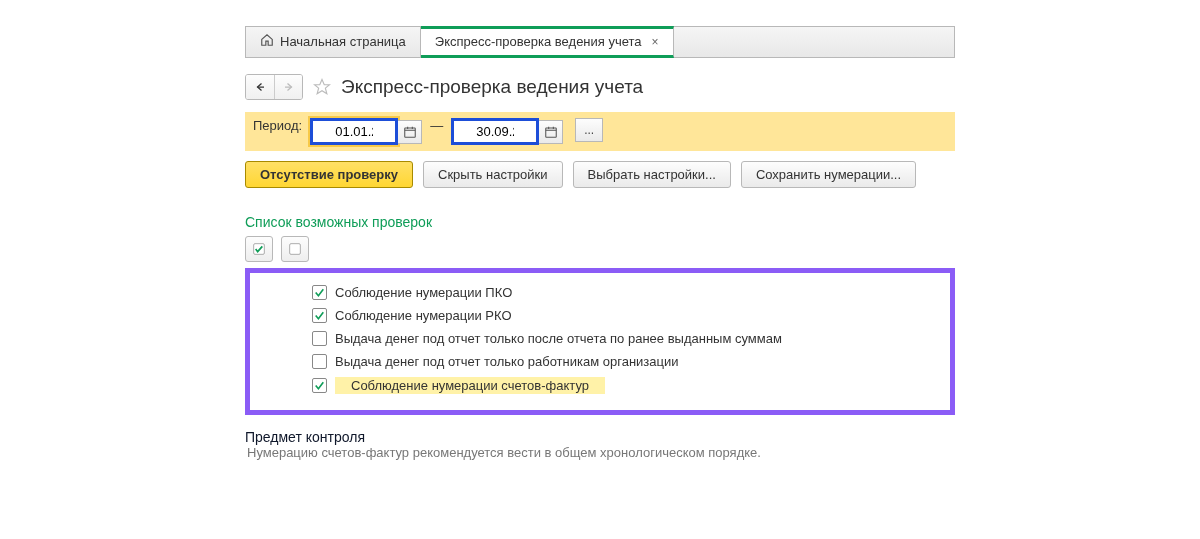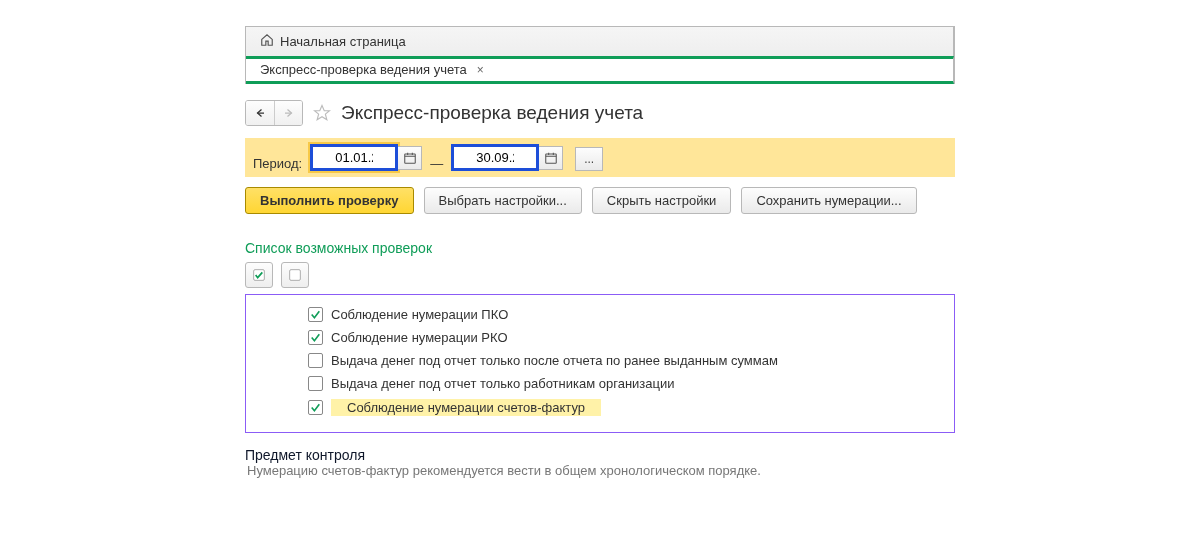"Начальная страница" .tabs { flex-direction: column -> none }
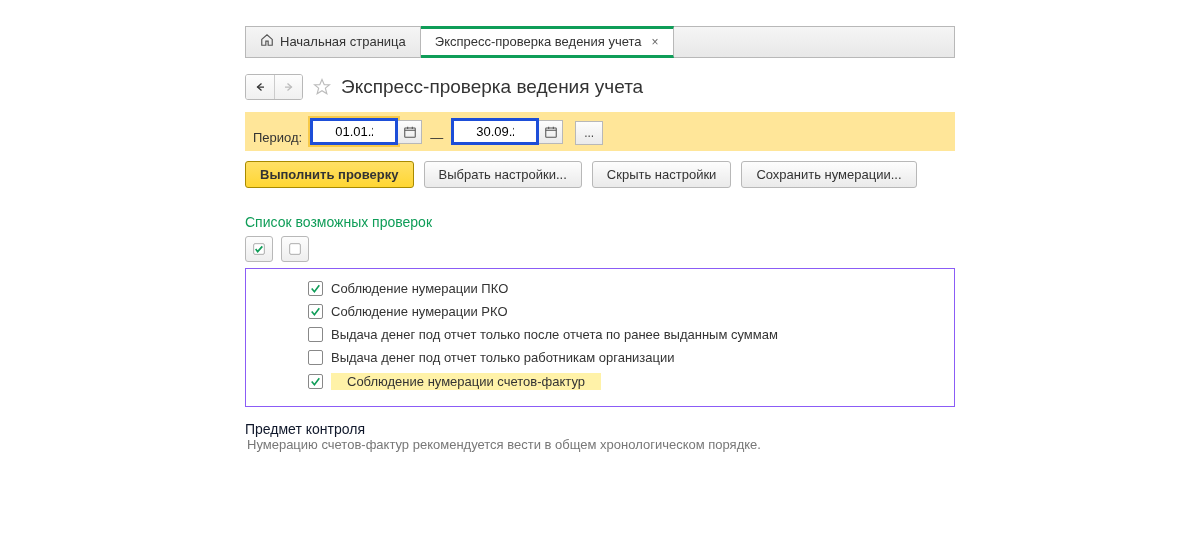"Период:" .period-bar { align-items: flex-end -> flex-start }
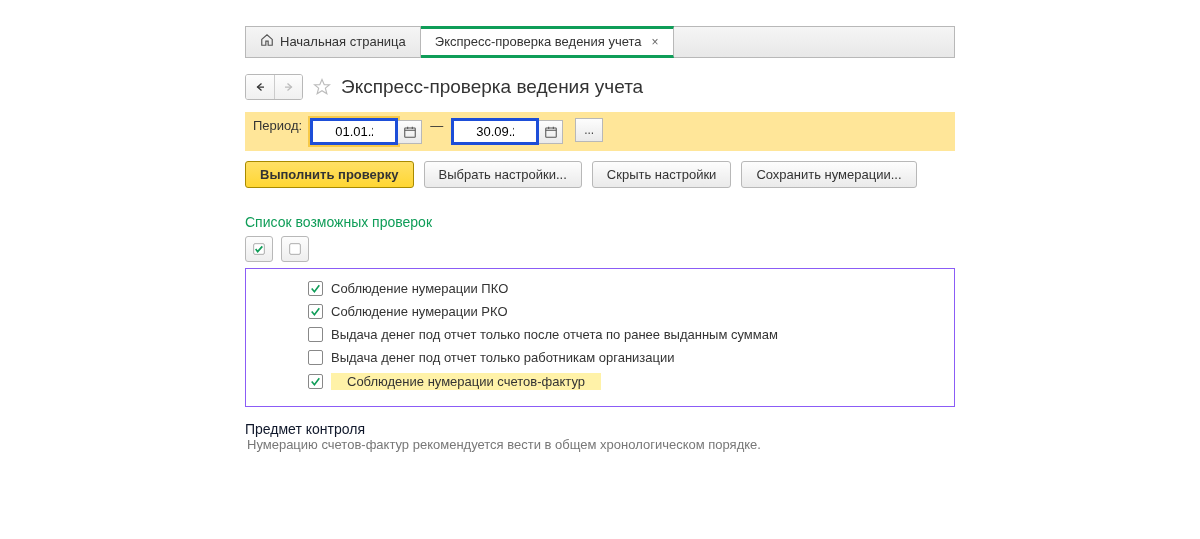"Выполнить проверку" button.btn { text: Выполнить -> Отсутствие }
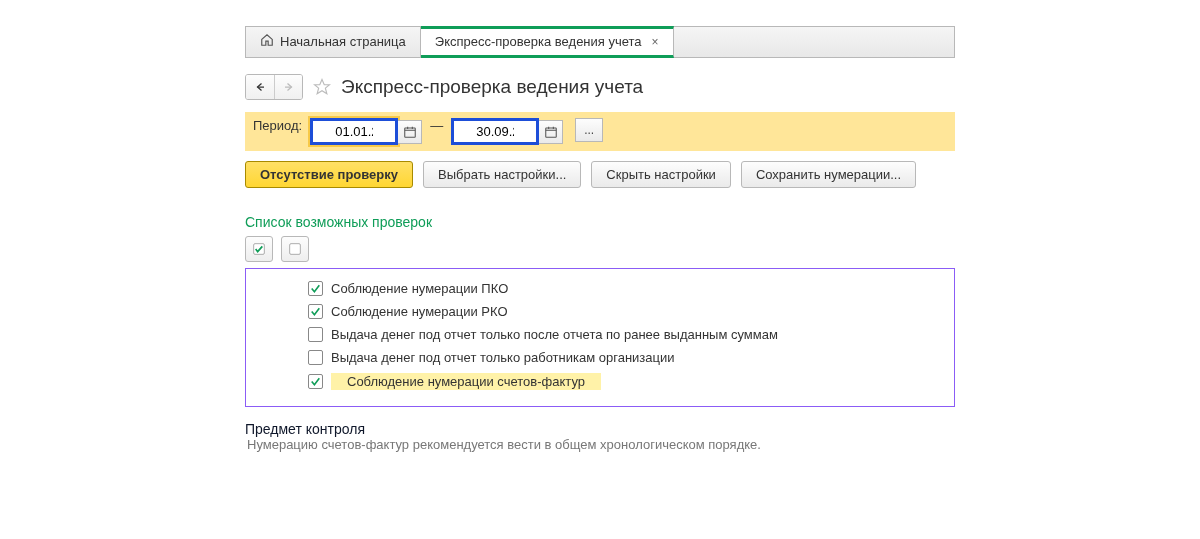"Выбрать настройки..." button.btn { order: before "Скрыть настройки" -> after "Скрыть настройки" }
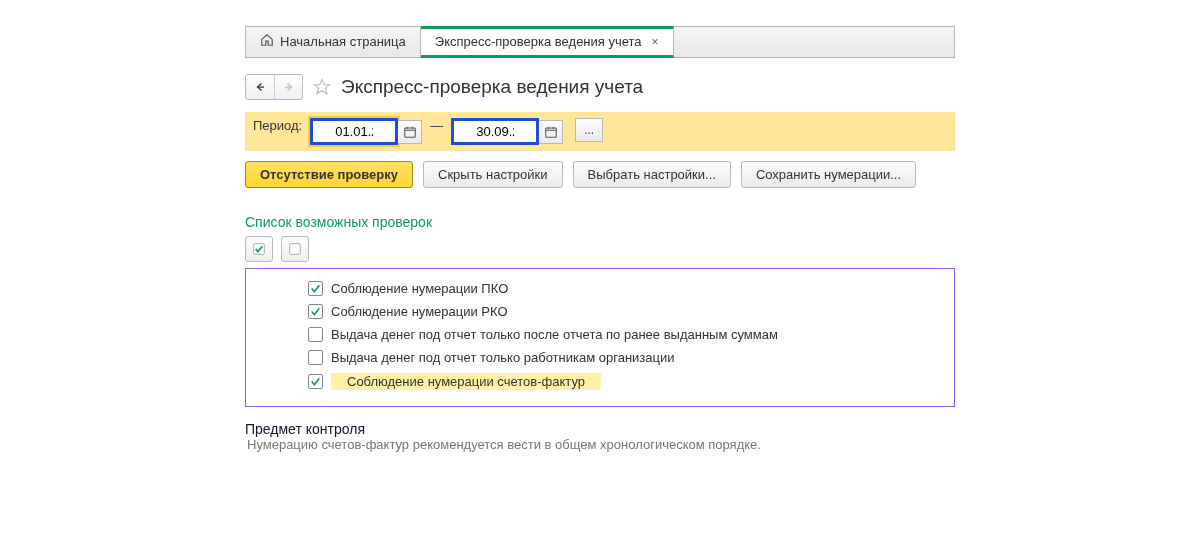"Соблюдение нумерации ПКО" .checks-box { border: 1px solid #8b5cf6 -> 5px solid #8b5cf6 }
